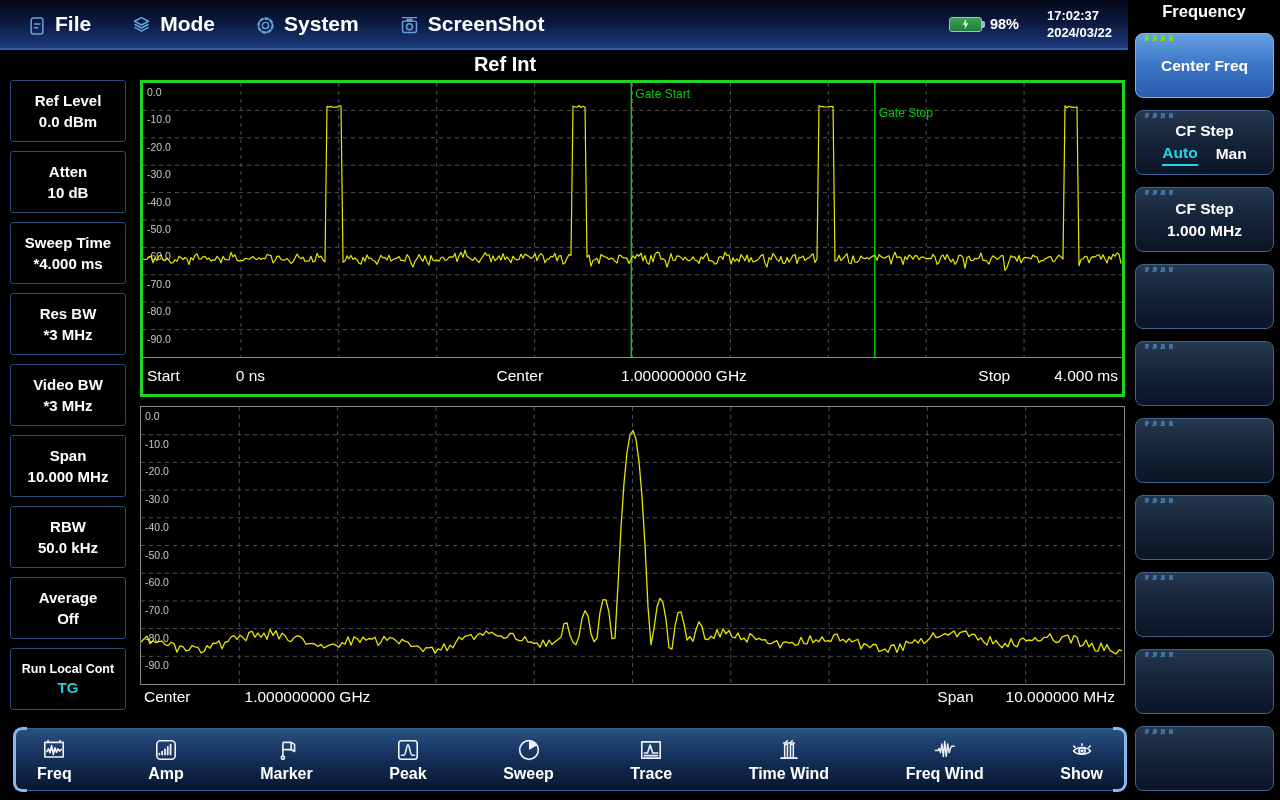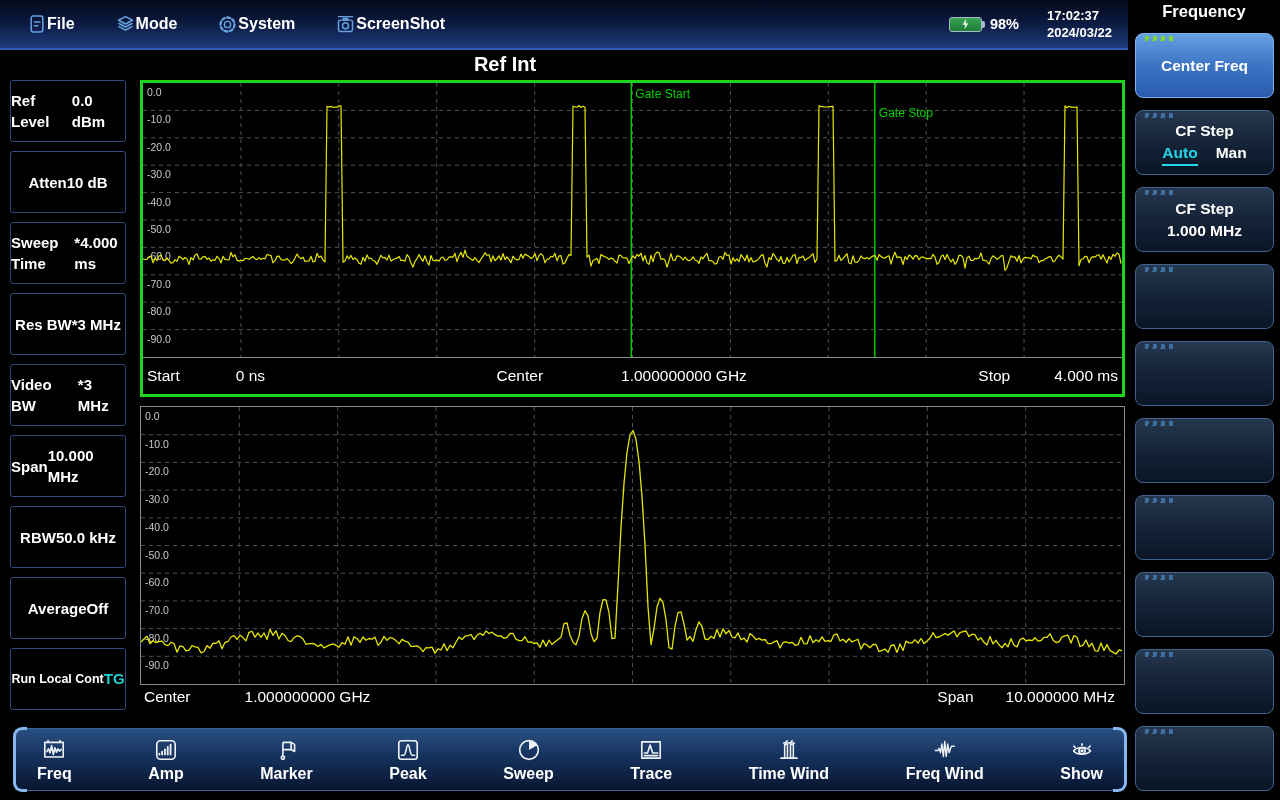"File" .menu { align-items: center -> flex-end; font-size: 16px -> 21px; gap: none -> 8px }
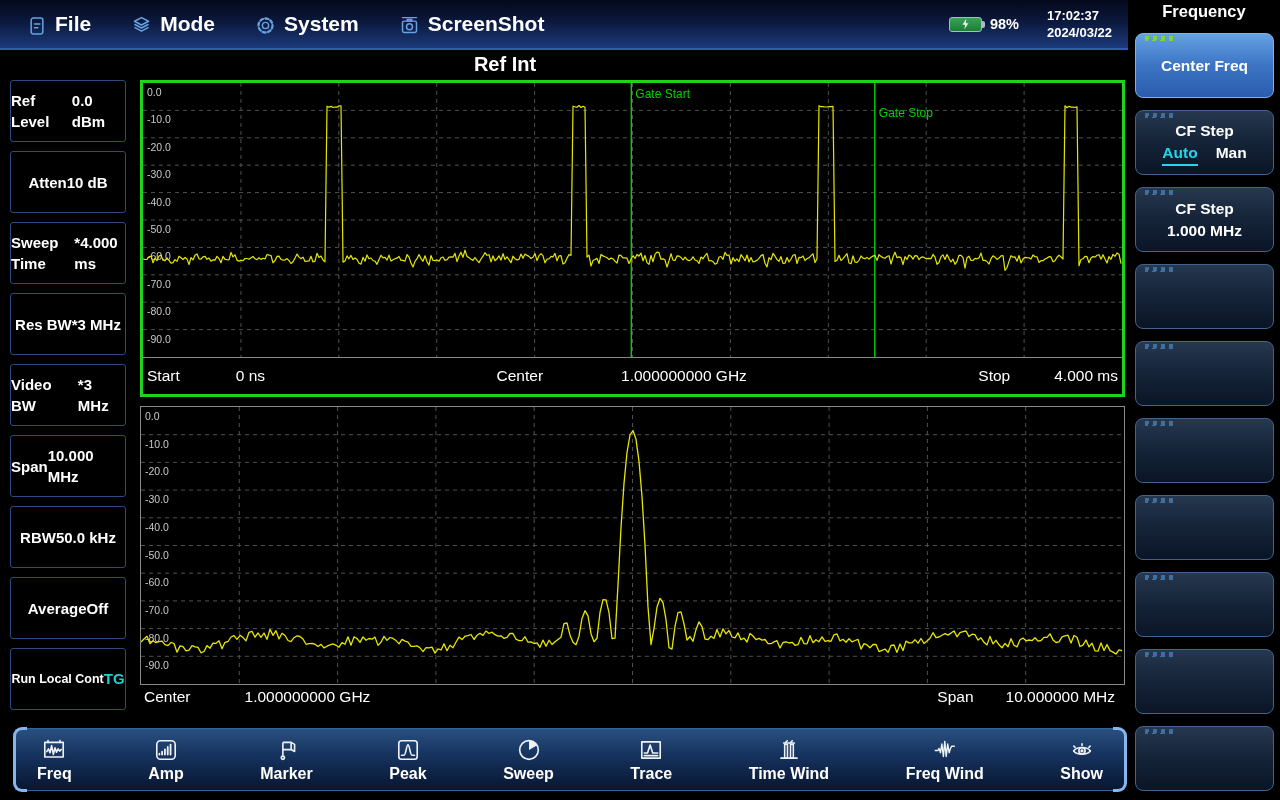"Ref Level" .lbtn { flex-direction: row -> column }
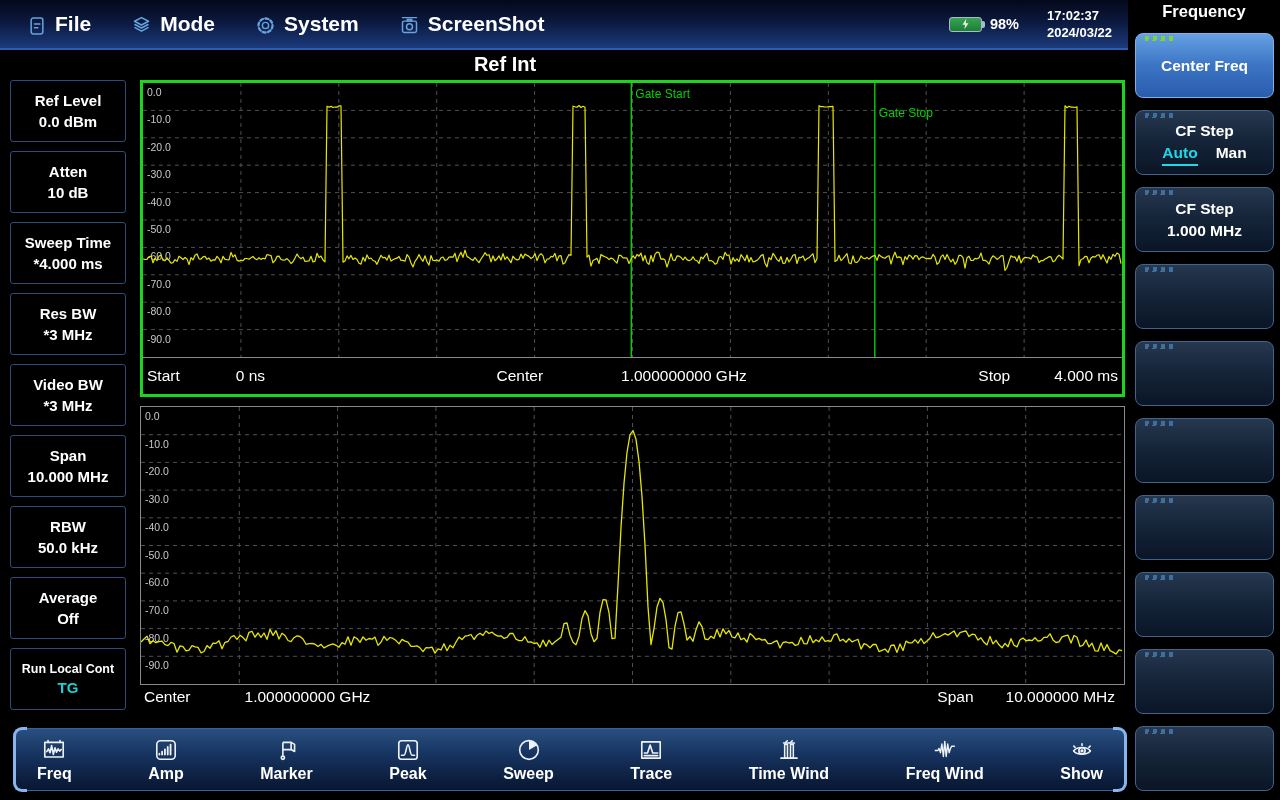"Auto" .rbtn-row { align-items: flex-start -> center }
